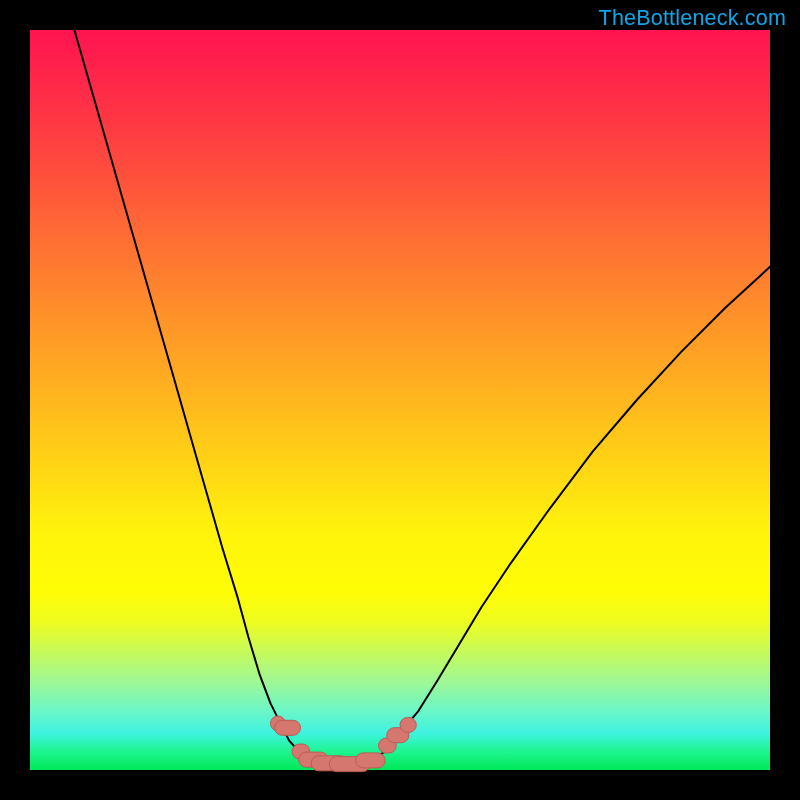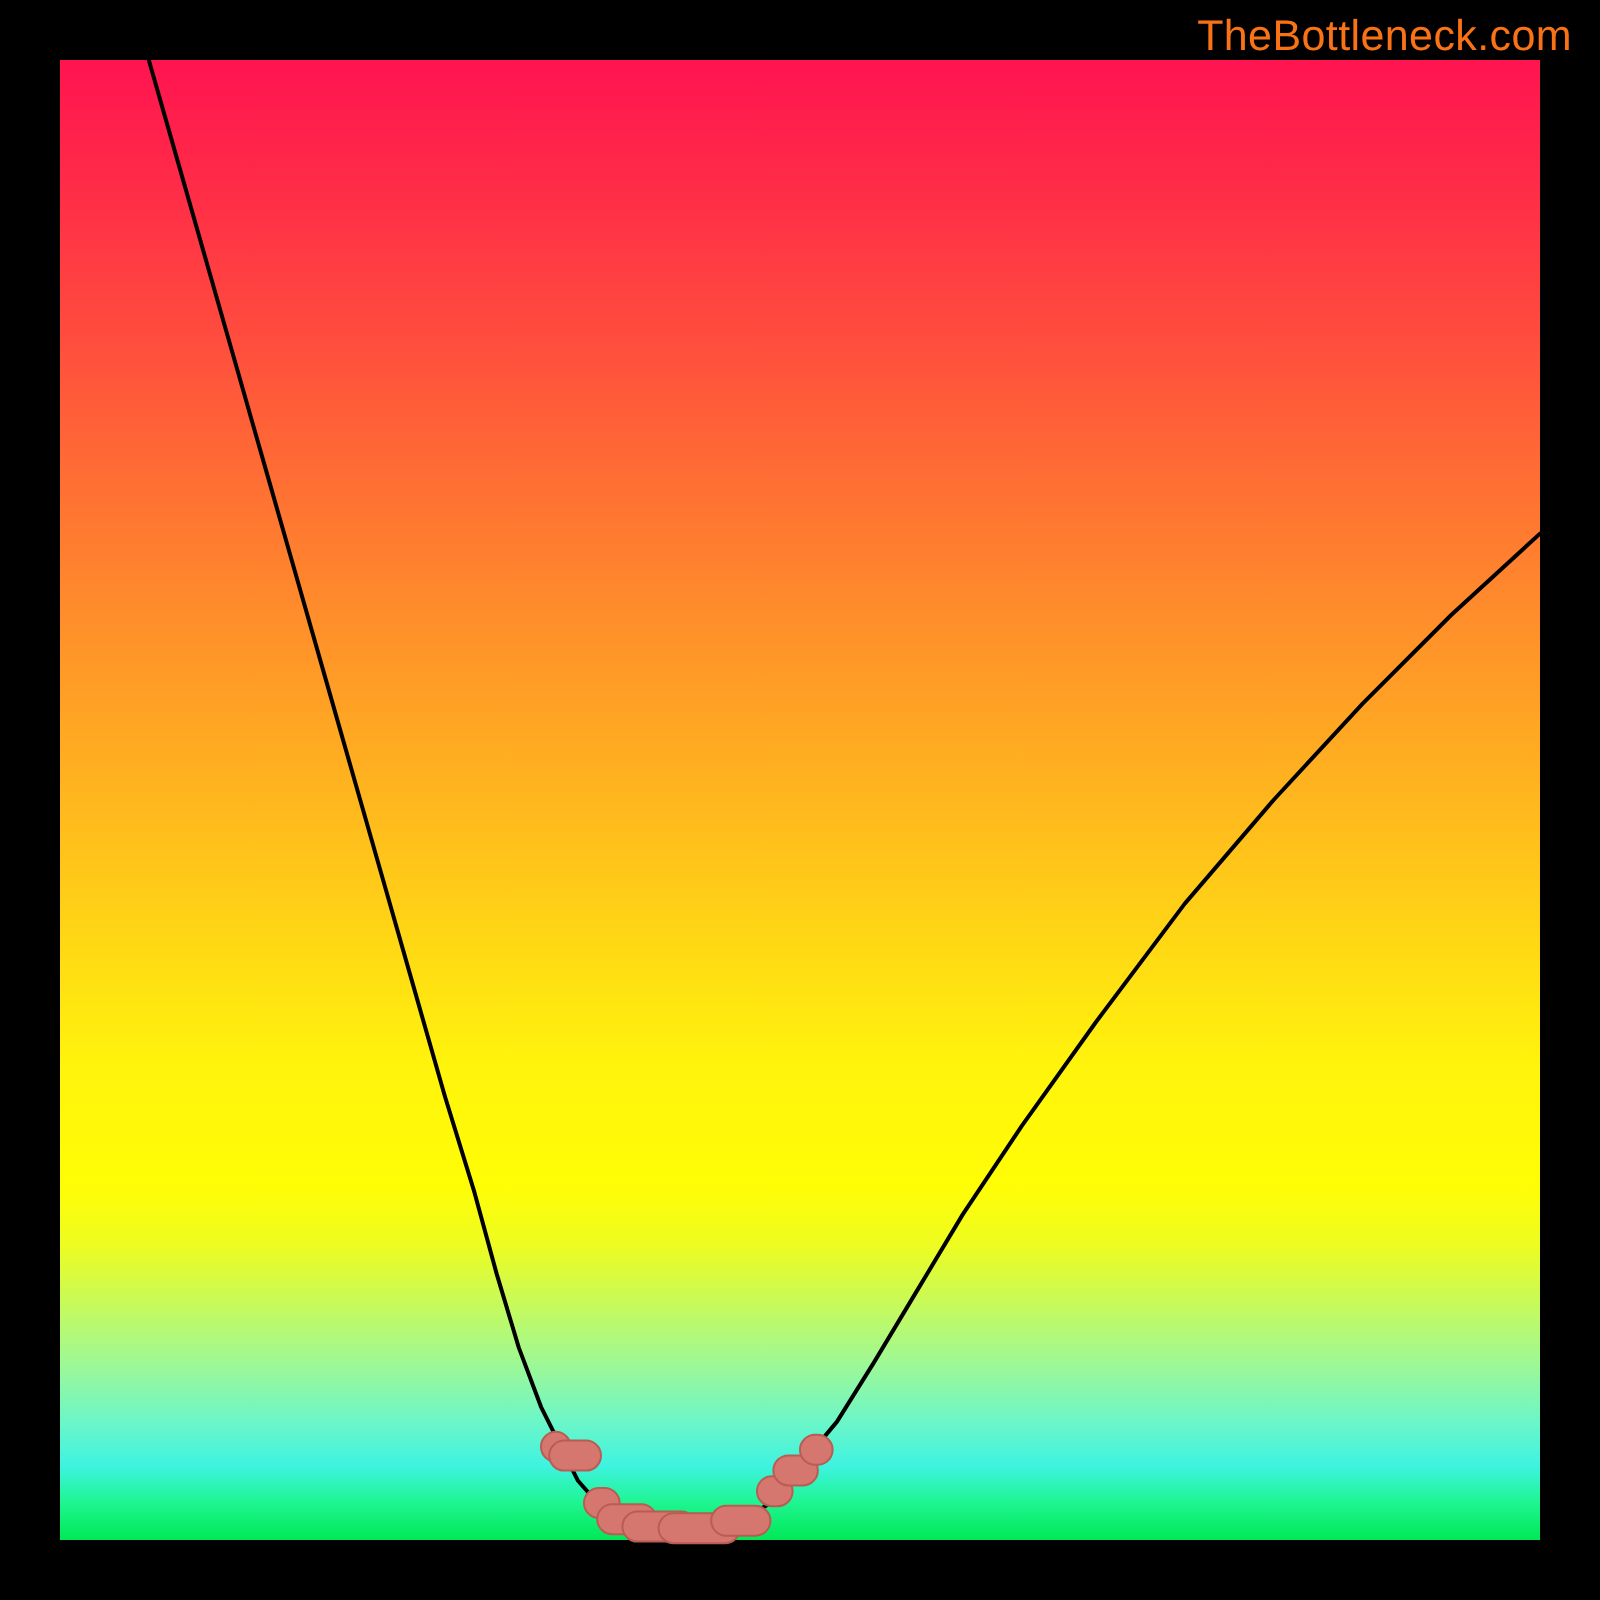"TheBottleneck.com" .watermark { color: #f97316 -> #0ea5e9 }
